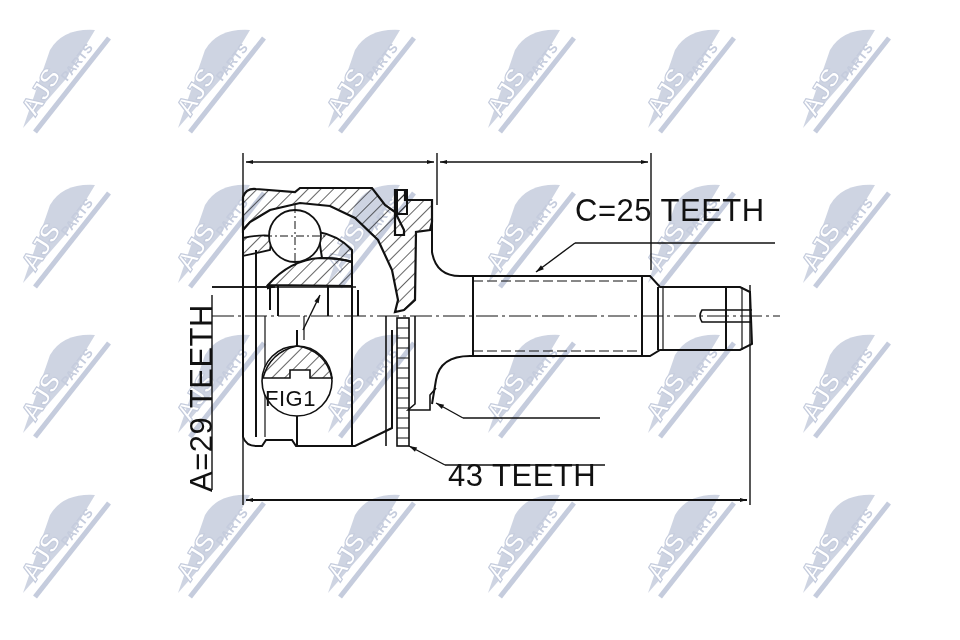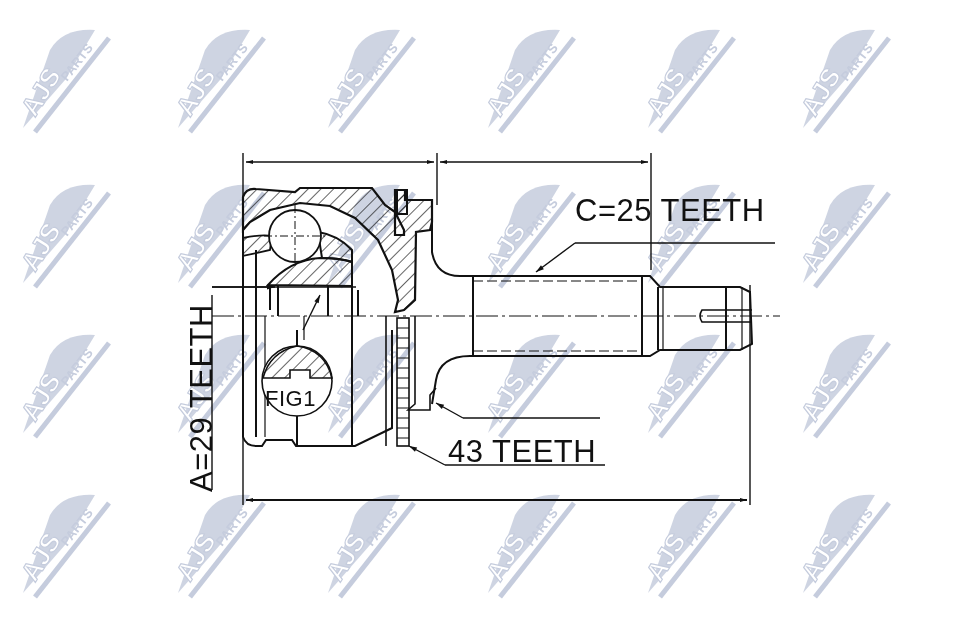"43 TEETH" #label-43 { top: 436px -> 460px }
